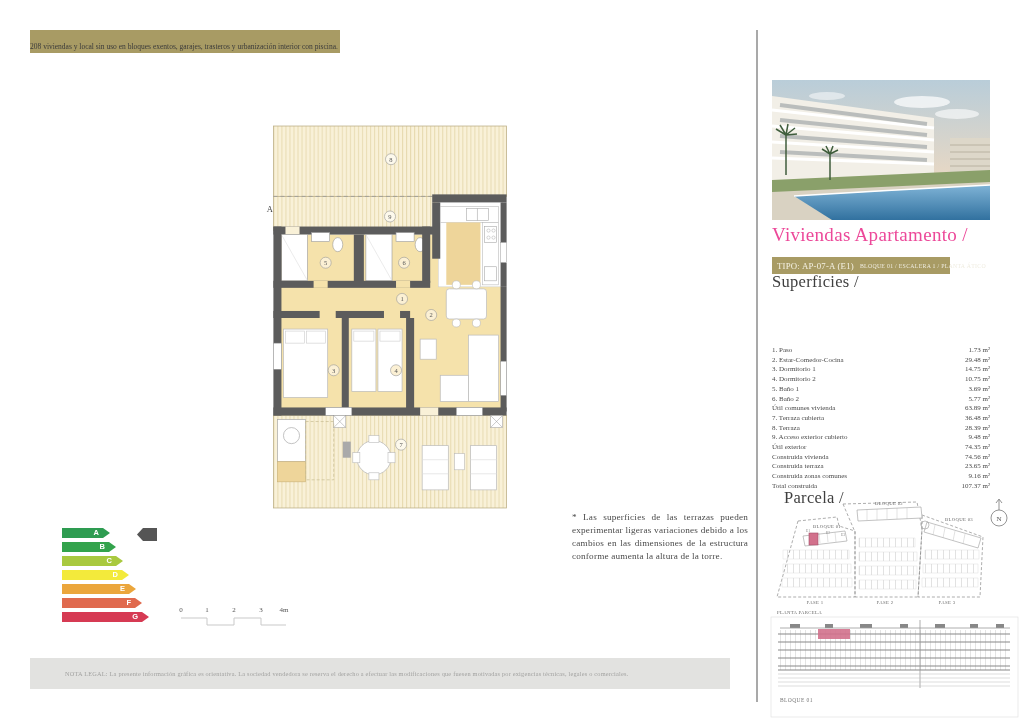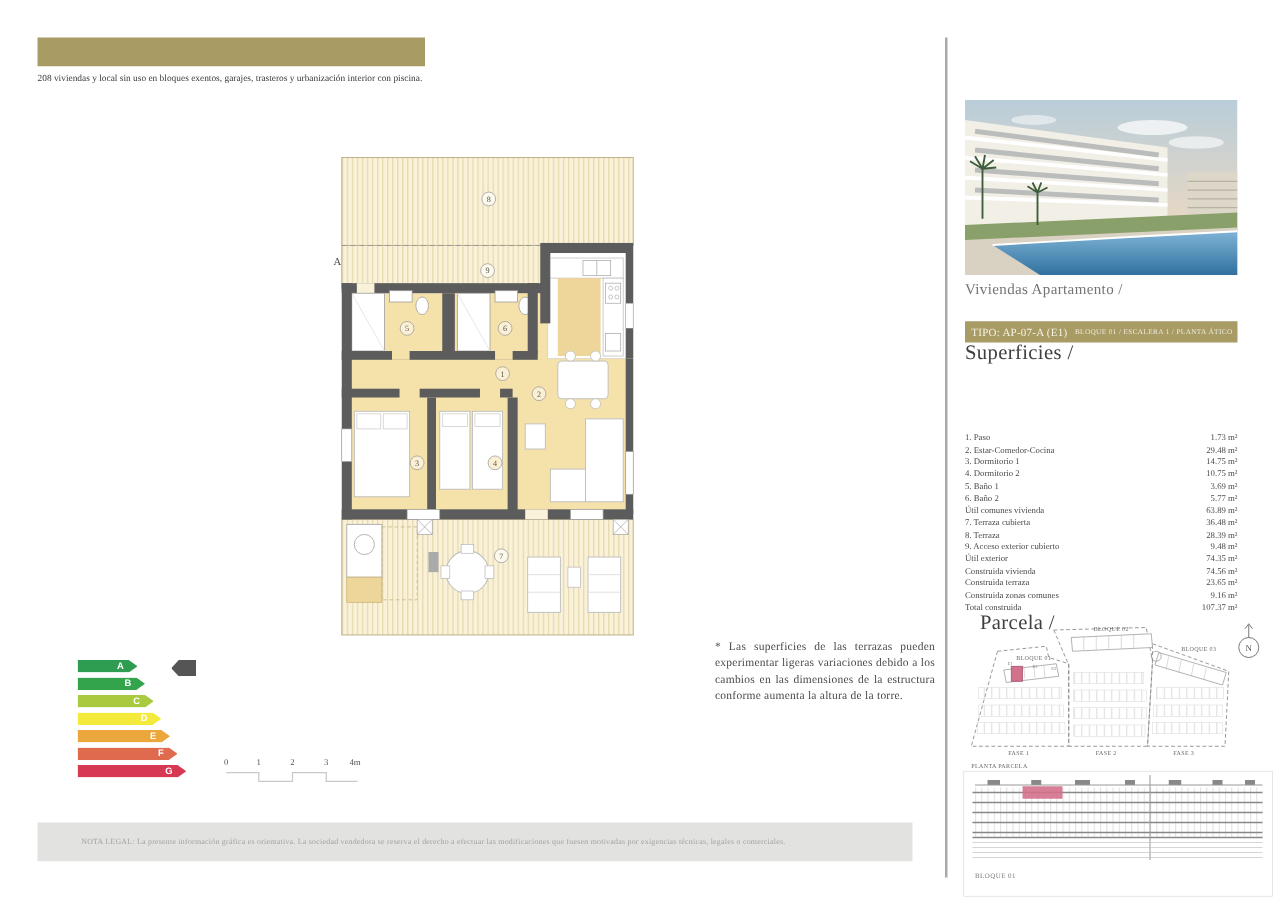"208 viviendas y local sin" .caption { top: 57px -> 41px }
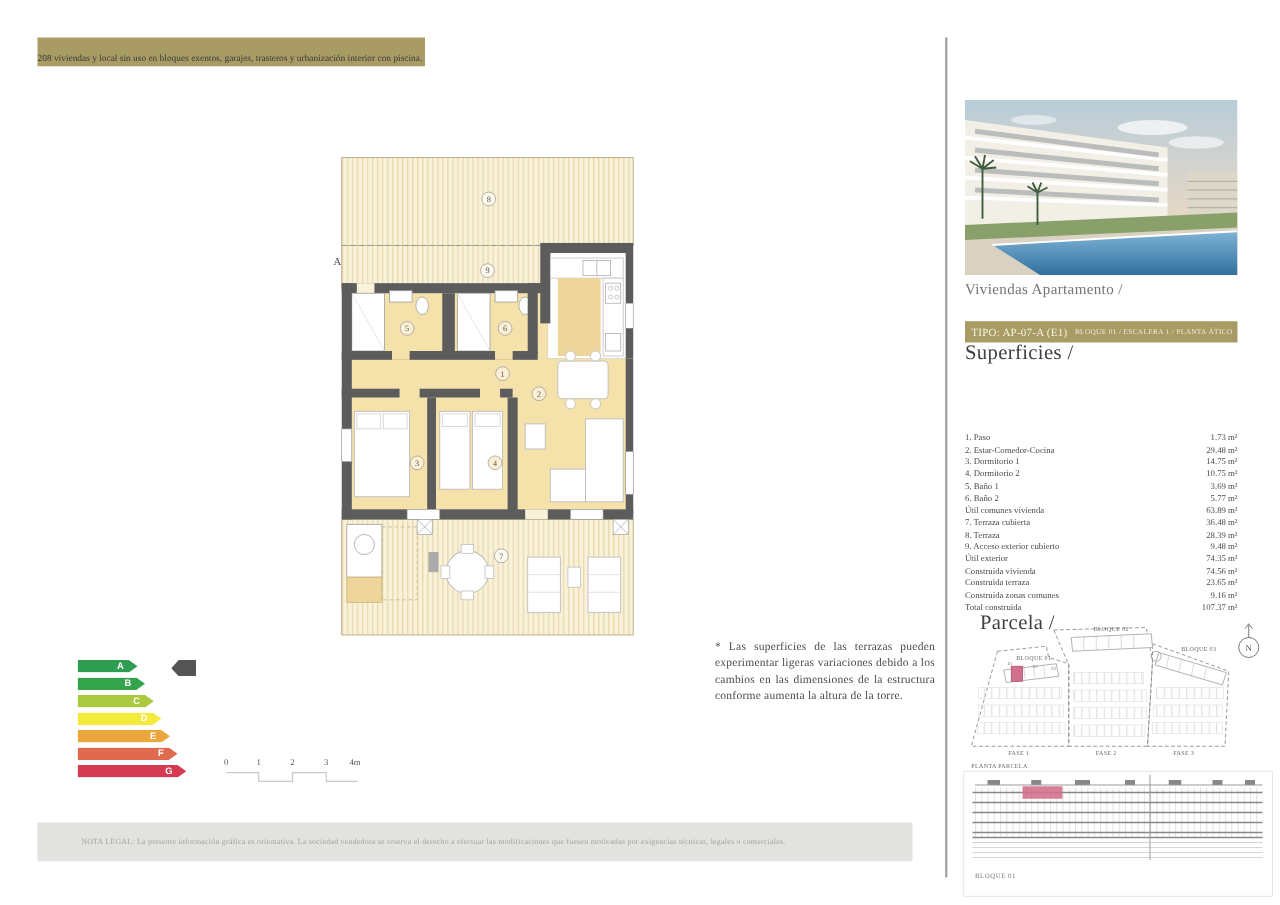"Viviendas Apartamento /" .side-title { color: #737373 -> #ec4899; font-size: 12px -> 19px }
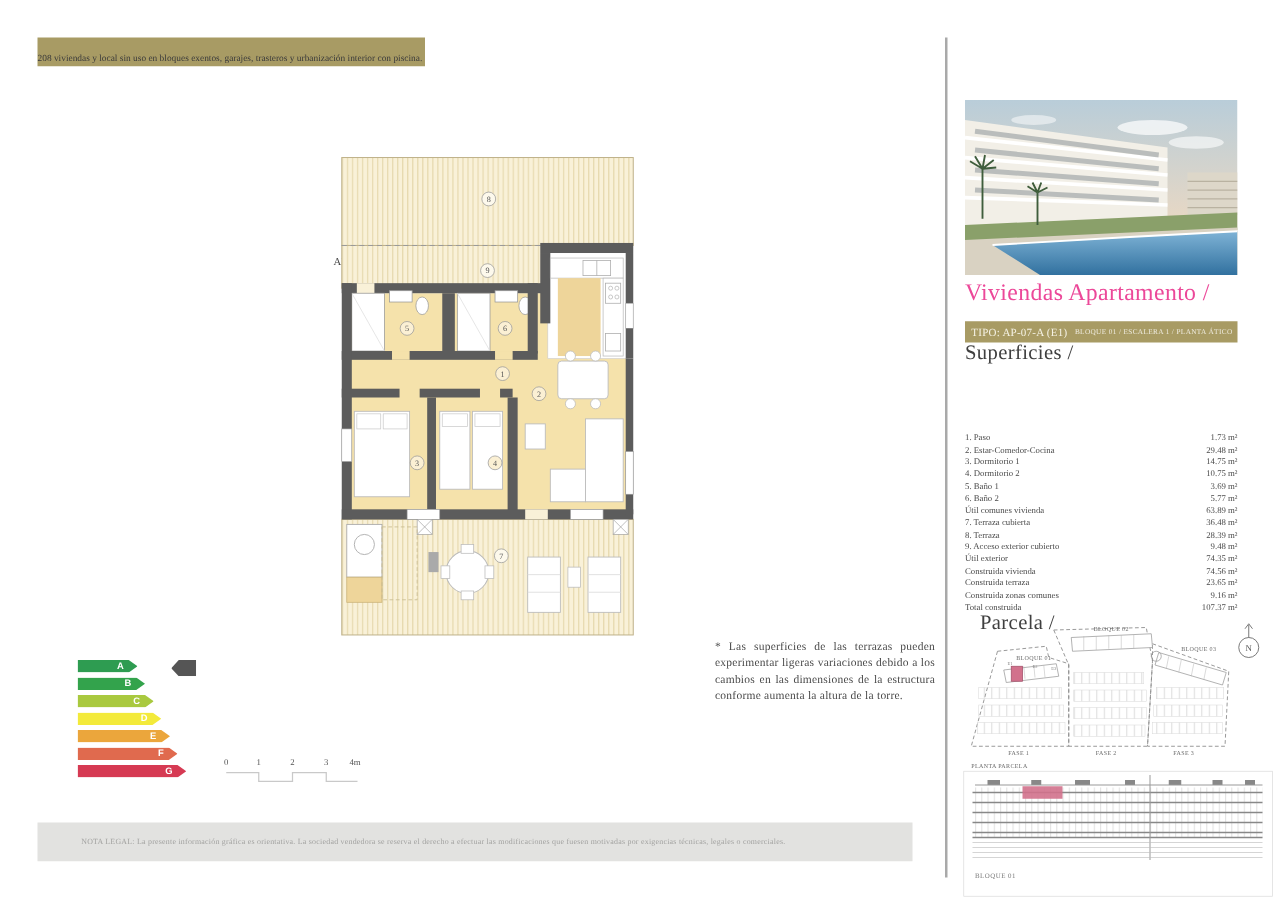"TIPO: AP-07-A (E1)" .tipobar { width: 218px -> 178px }
